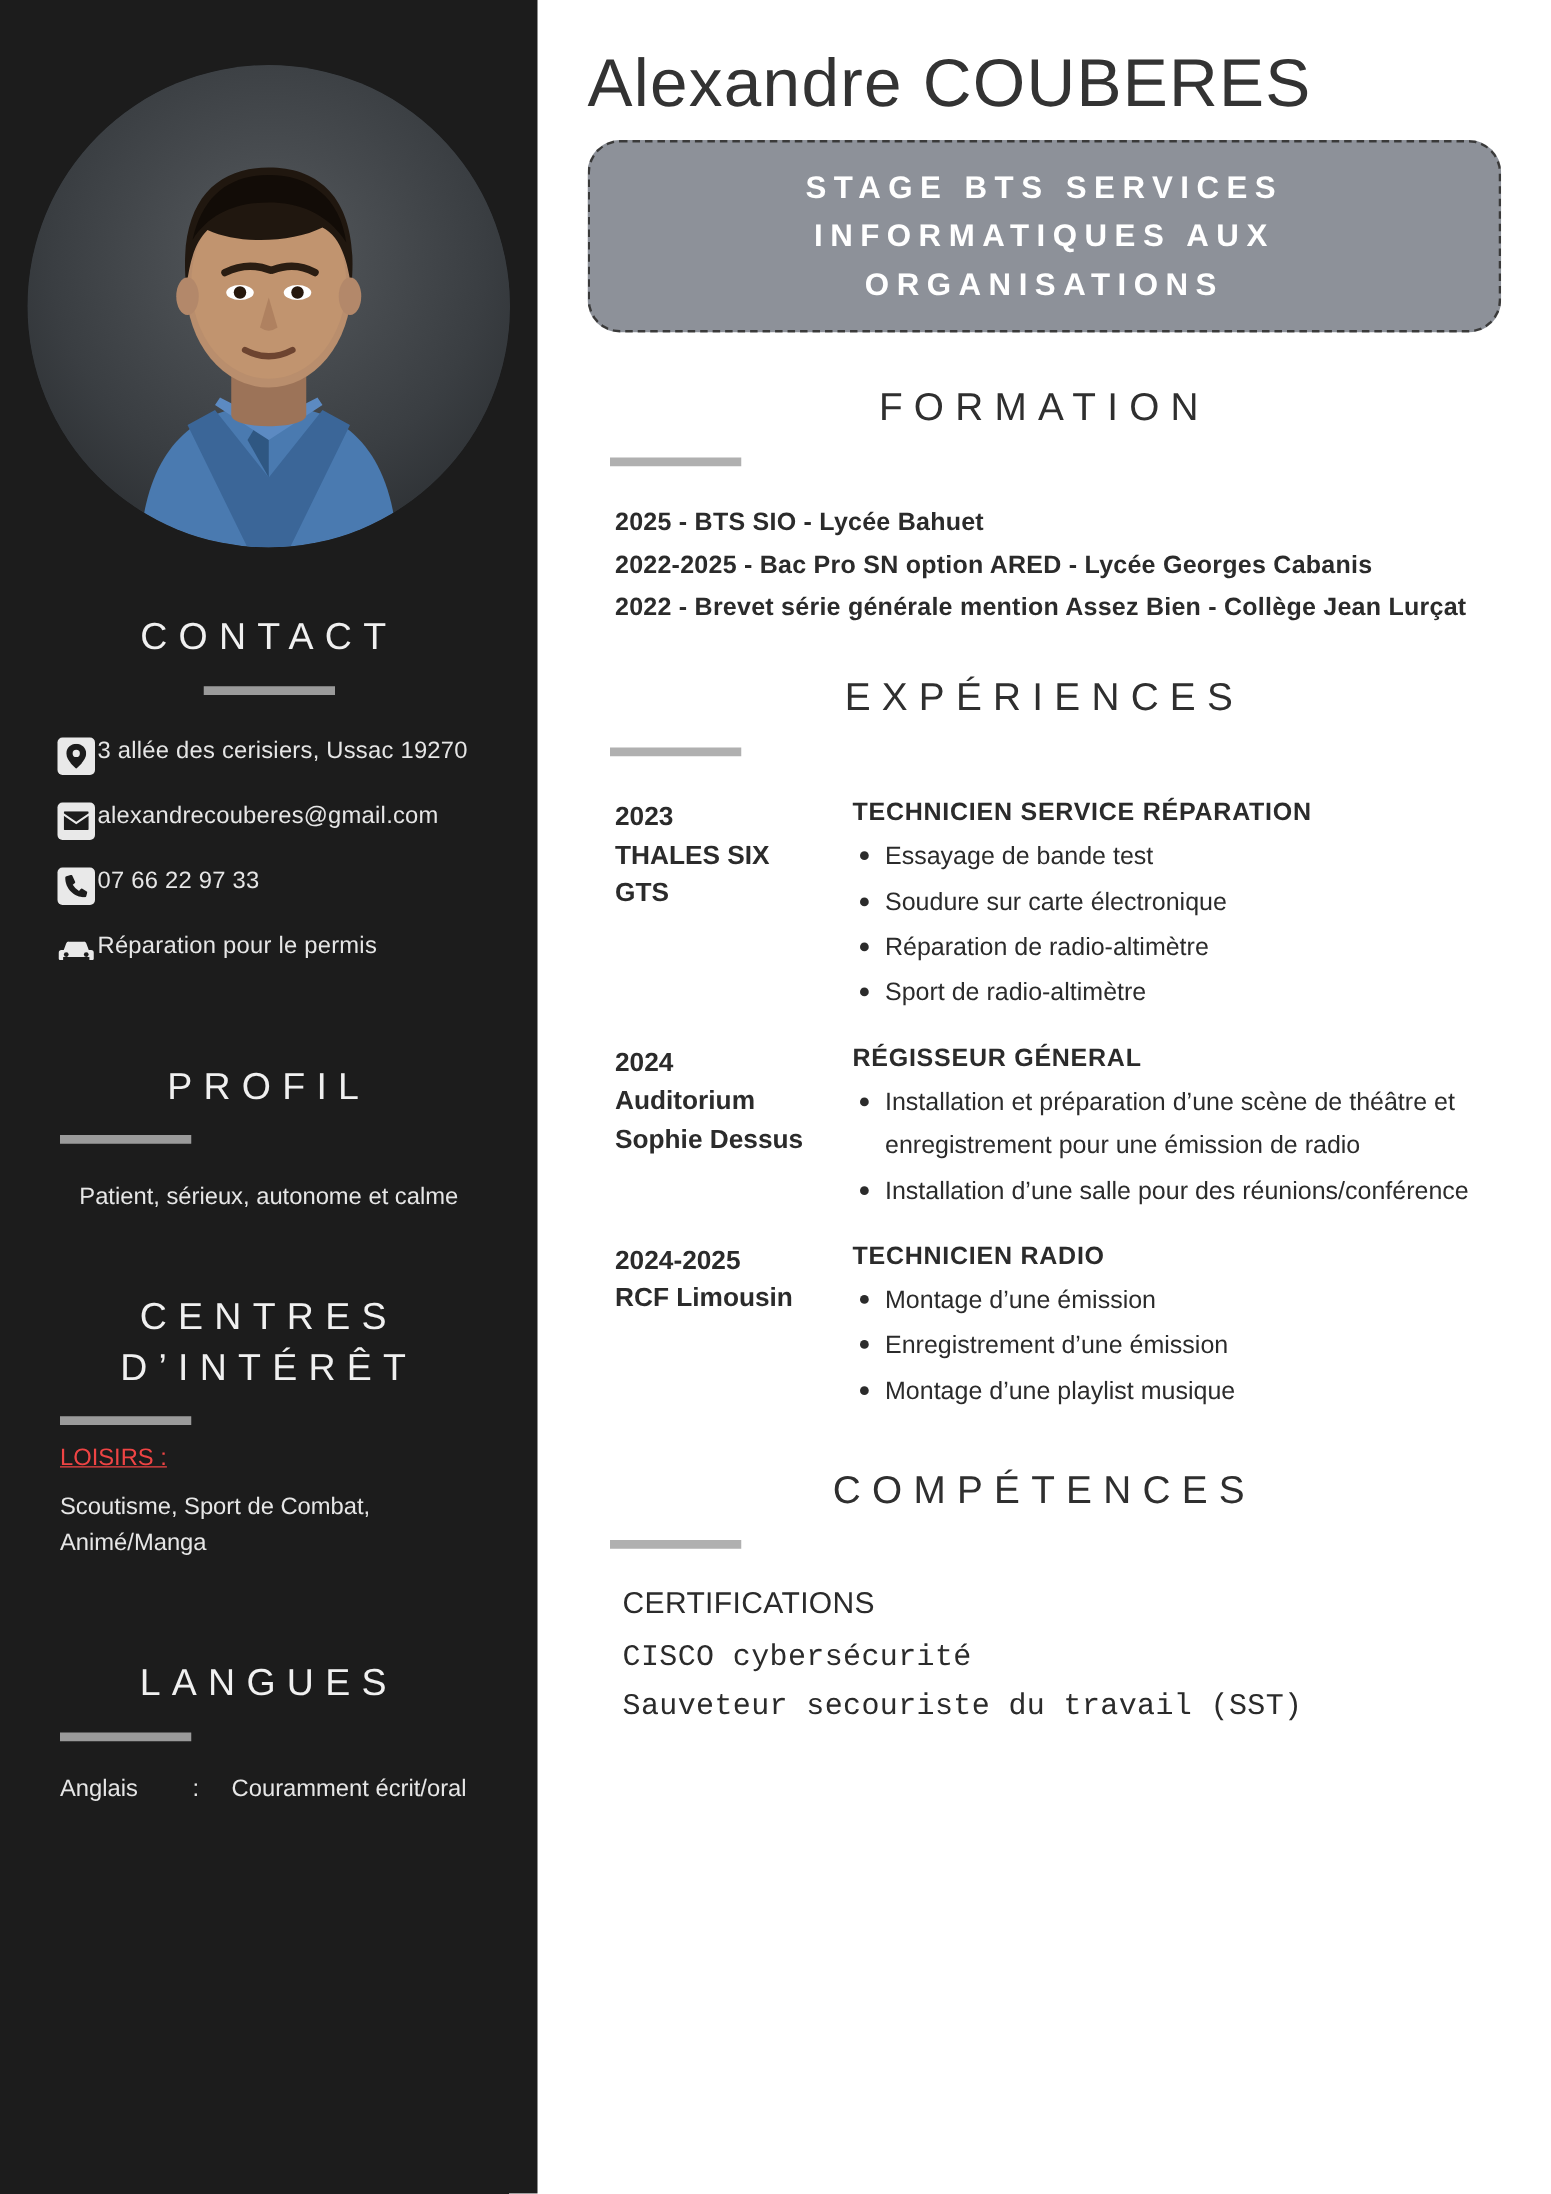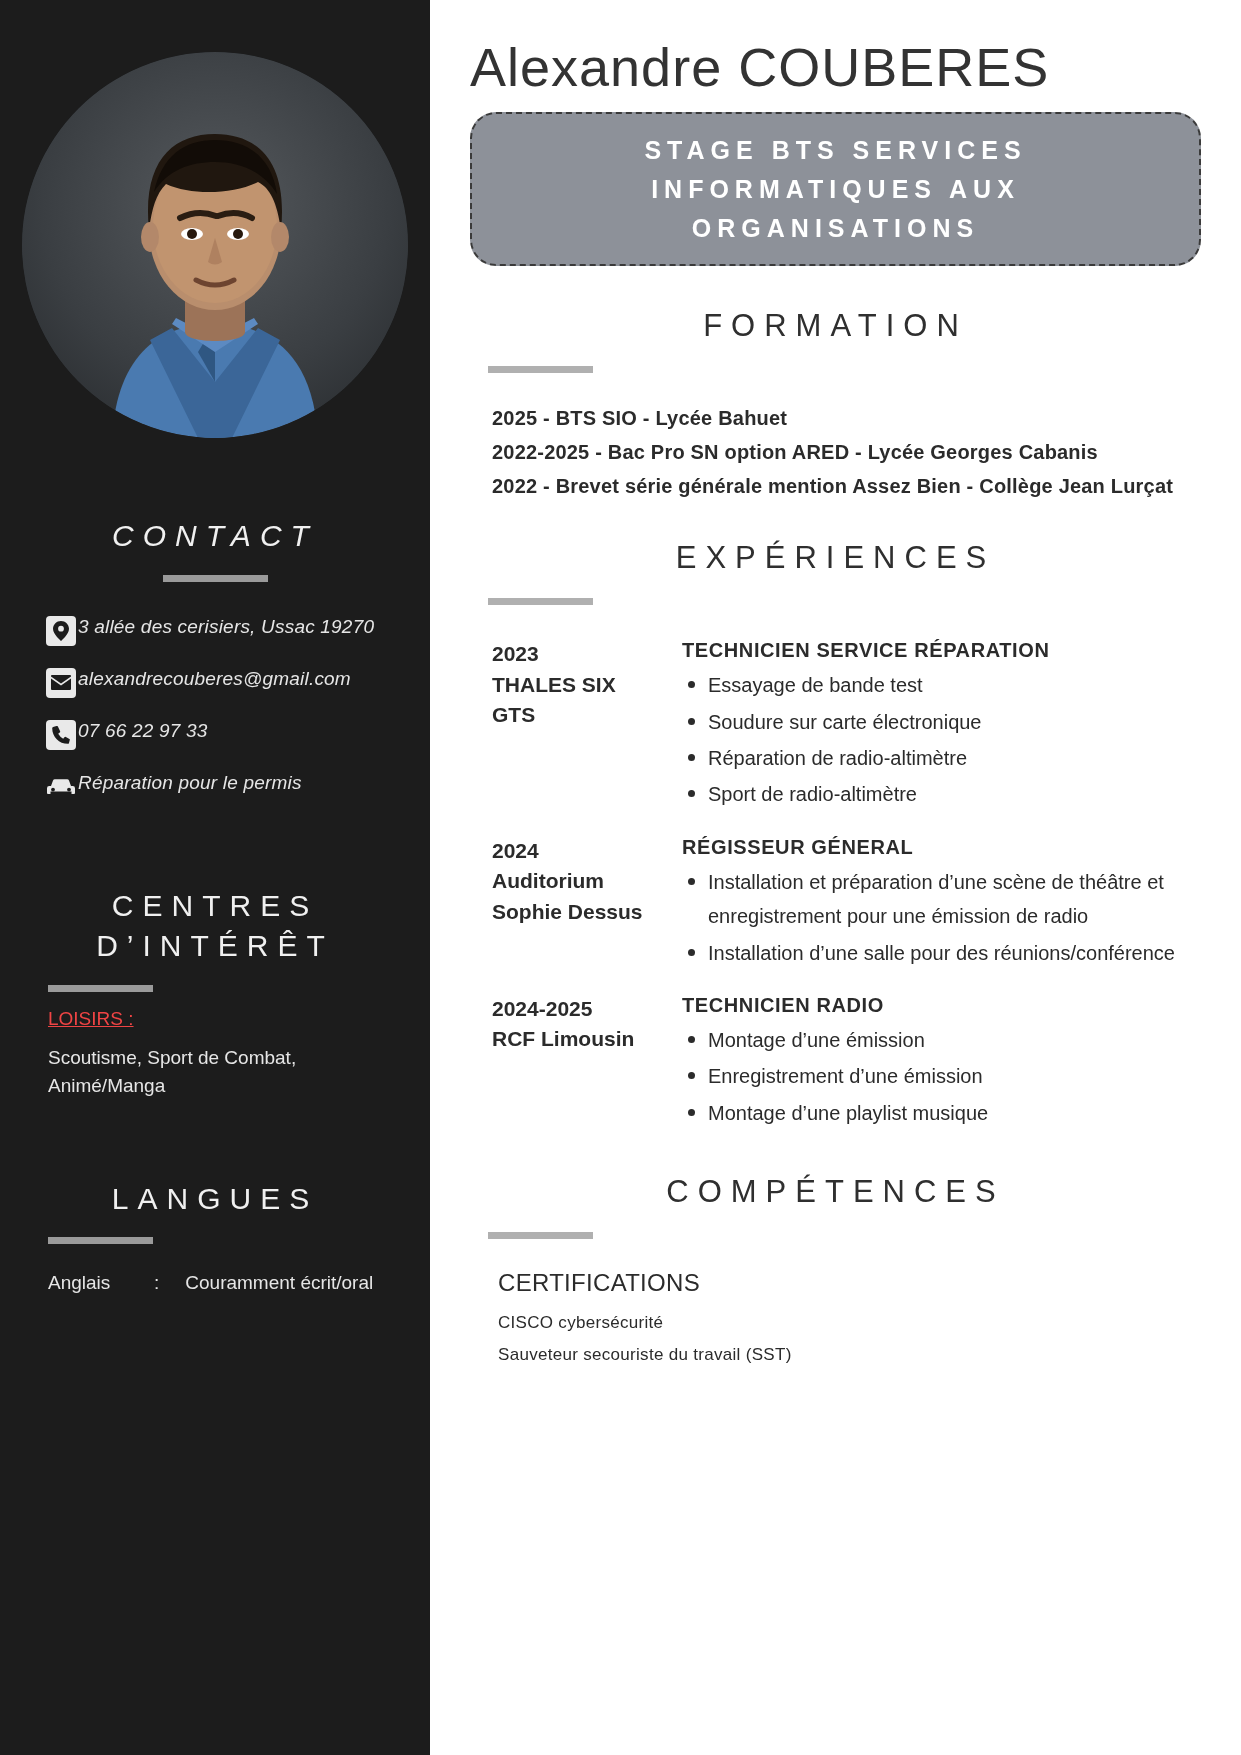"CONTACT" #contact-section { font-style: italic -> none; margin-top: 78px -> 52px }
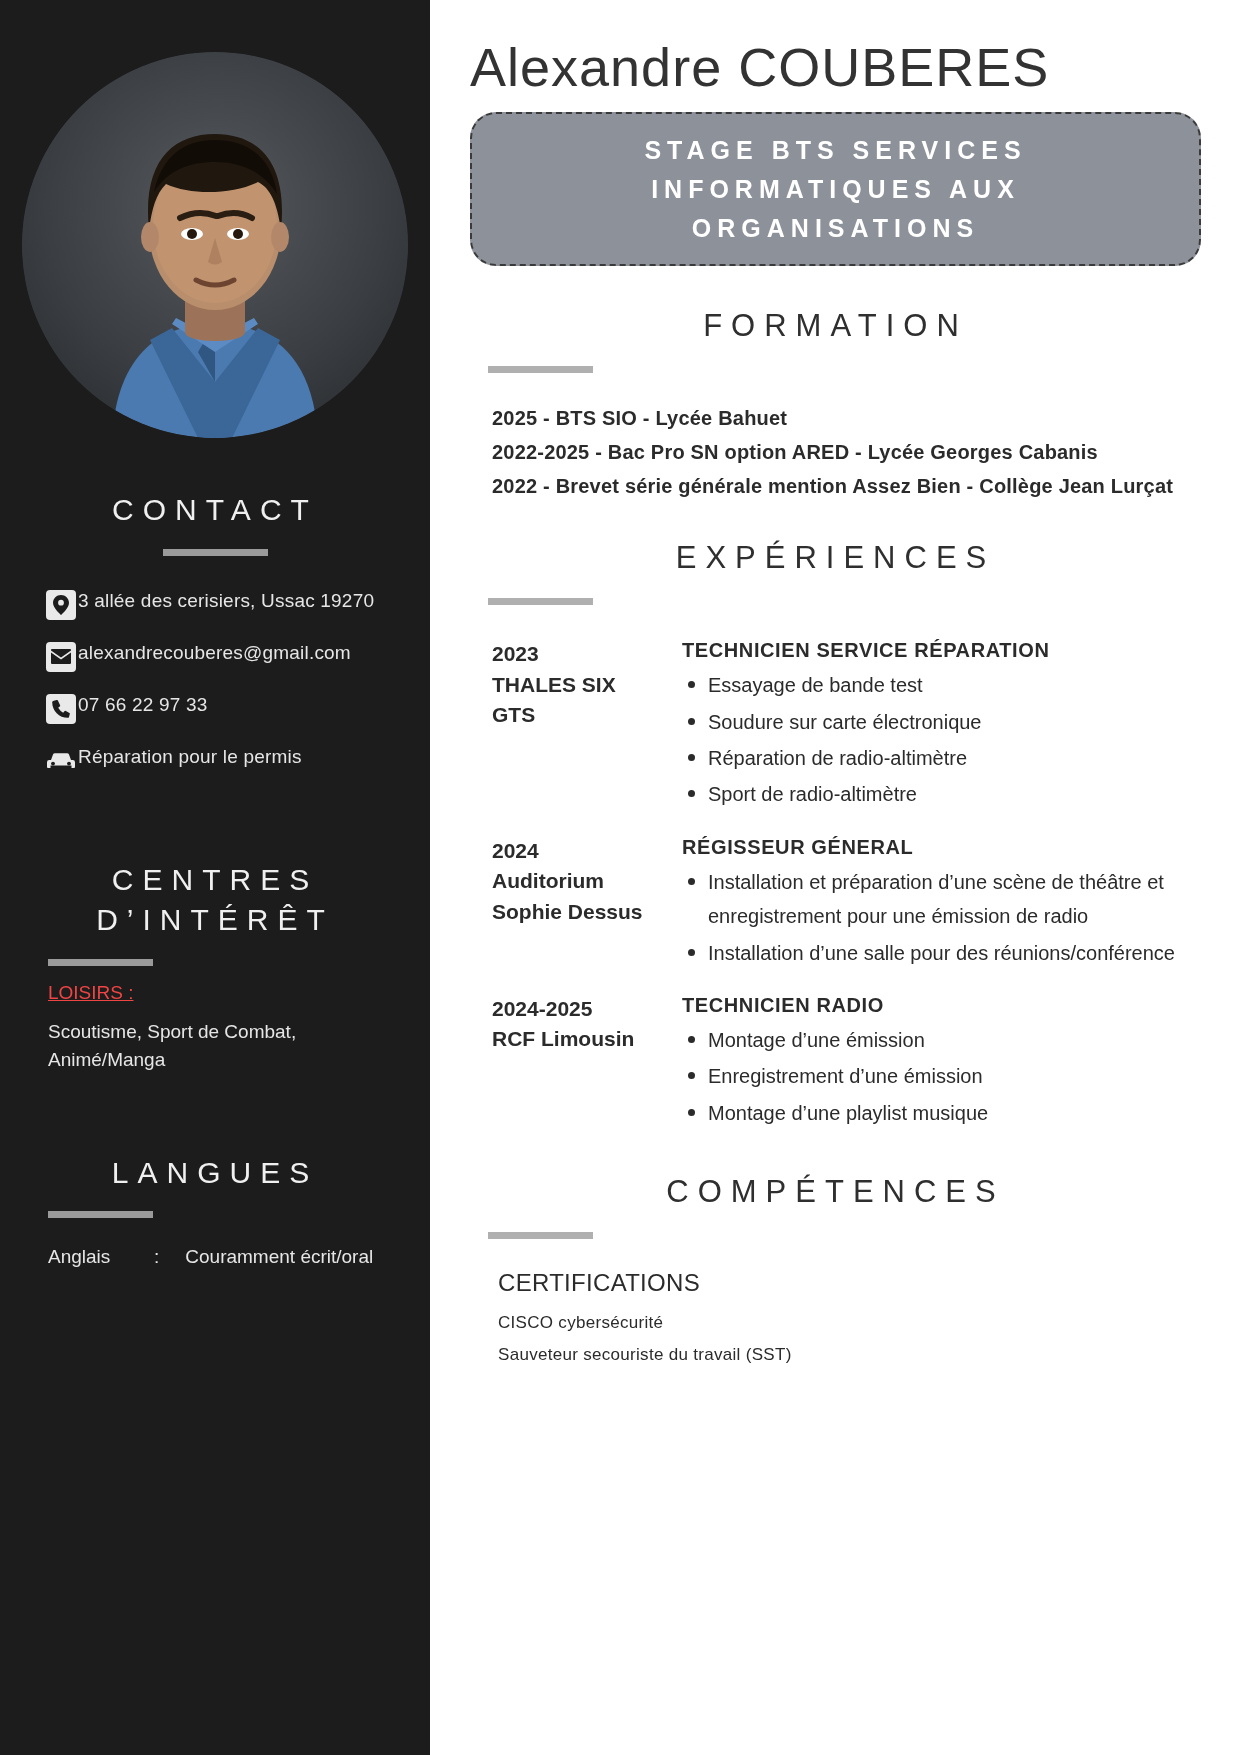"PROFIL" section.block { html: none -> <section> <h2>PROFIL</h2> <div></div> <p>Patient, sérieux, autonome et calme</p> </section> }
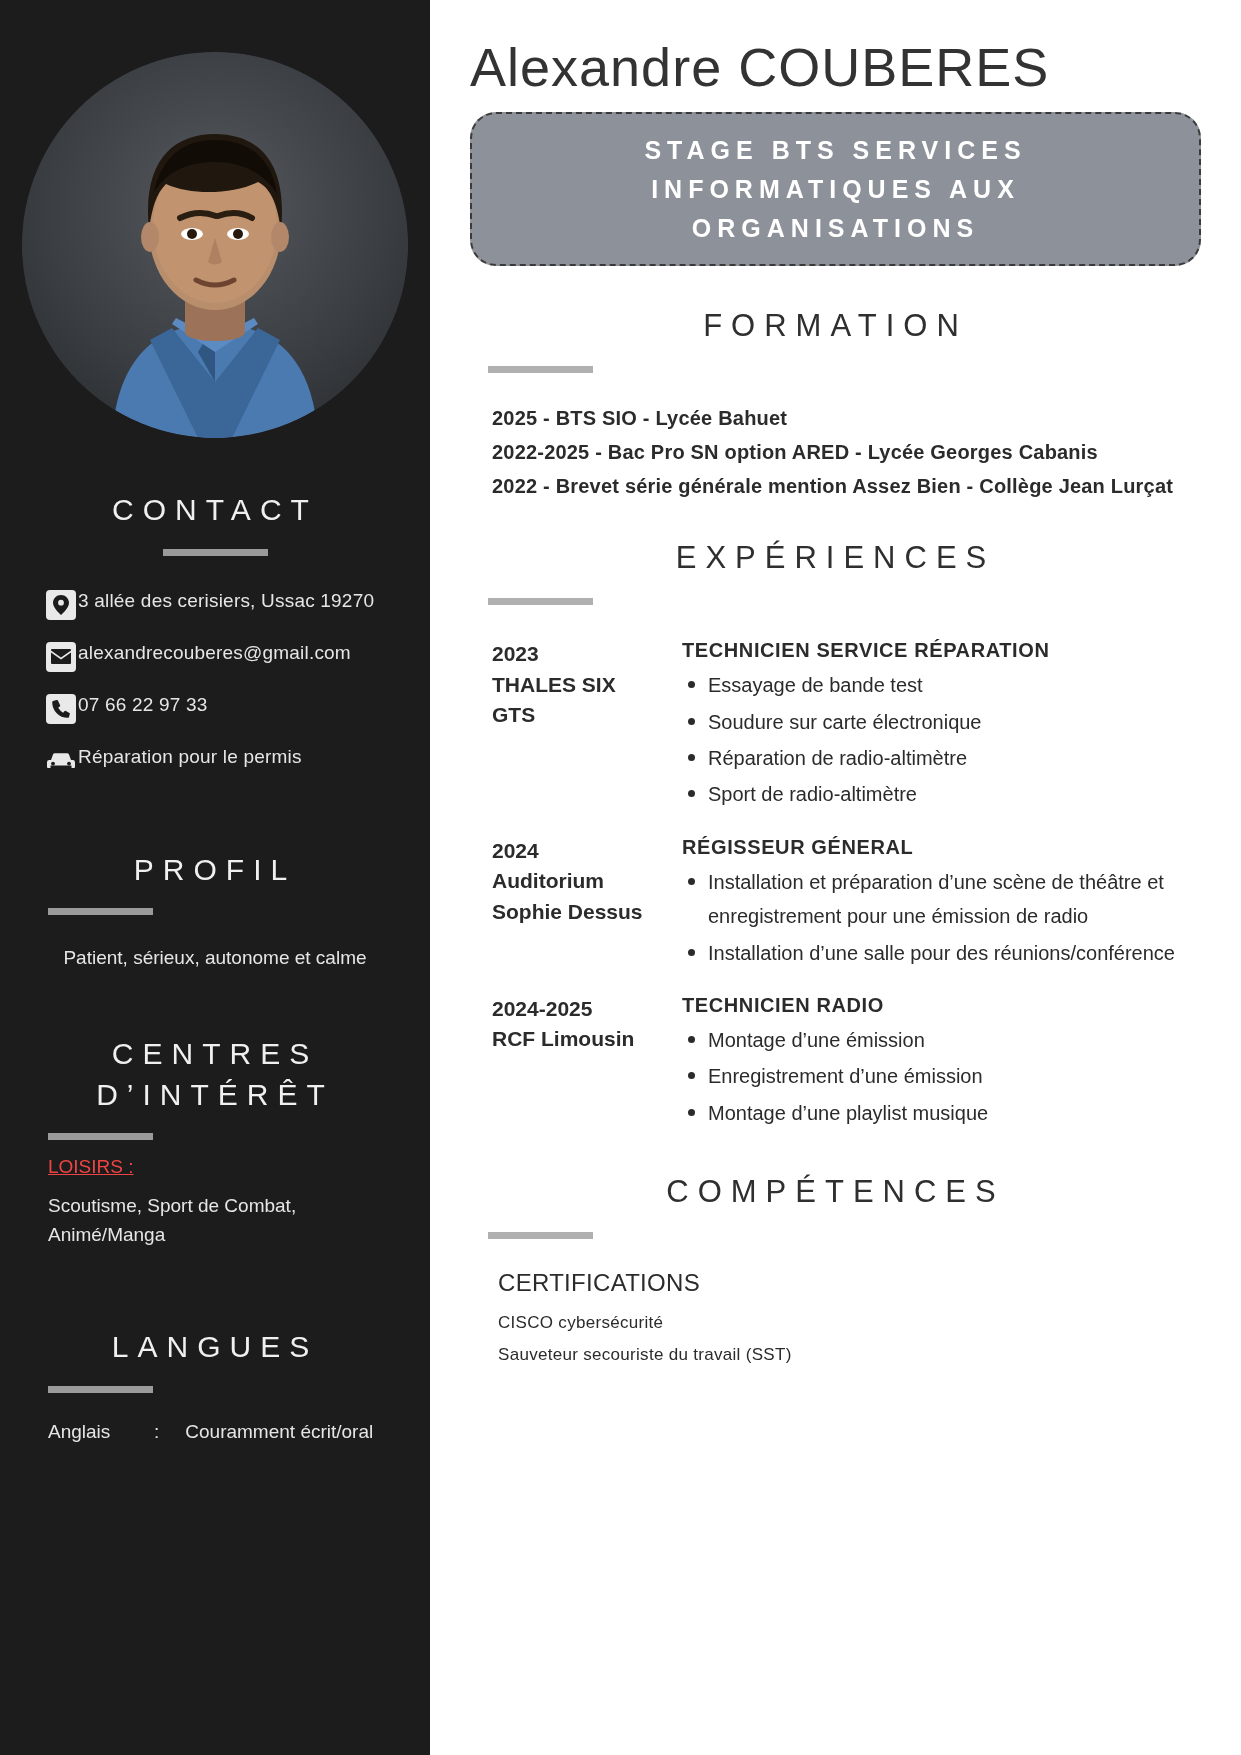"CISCO cybersécurité" .comp-line { font-family: none -> Liberation Mono, monospace; font-size: 17px -> 24px }
